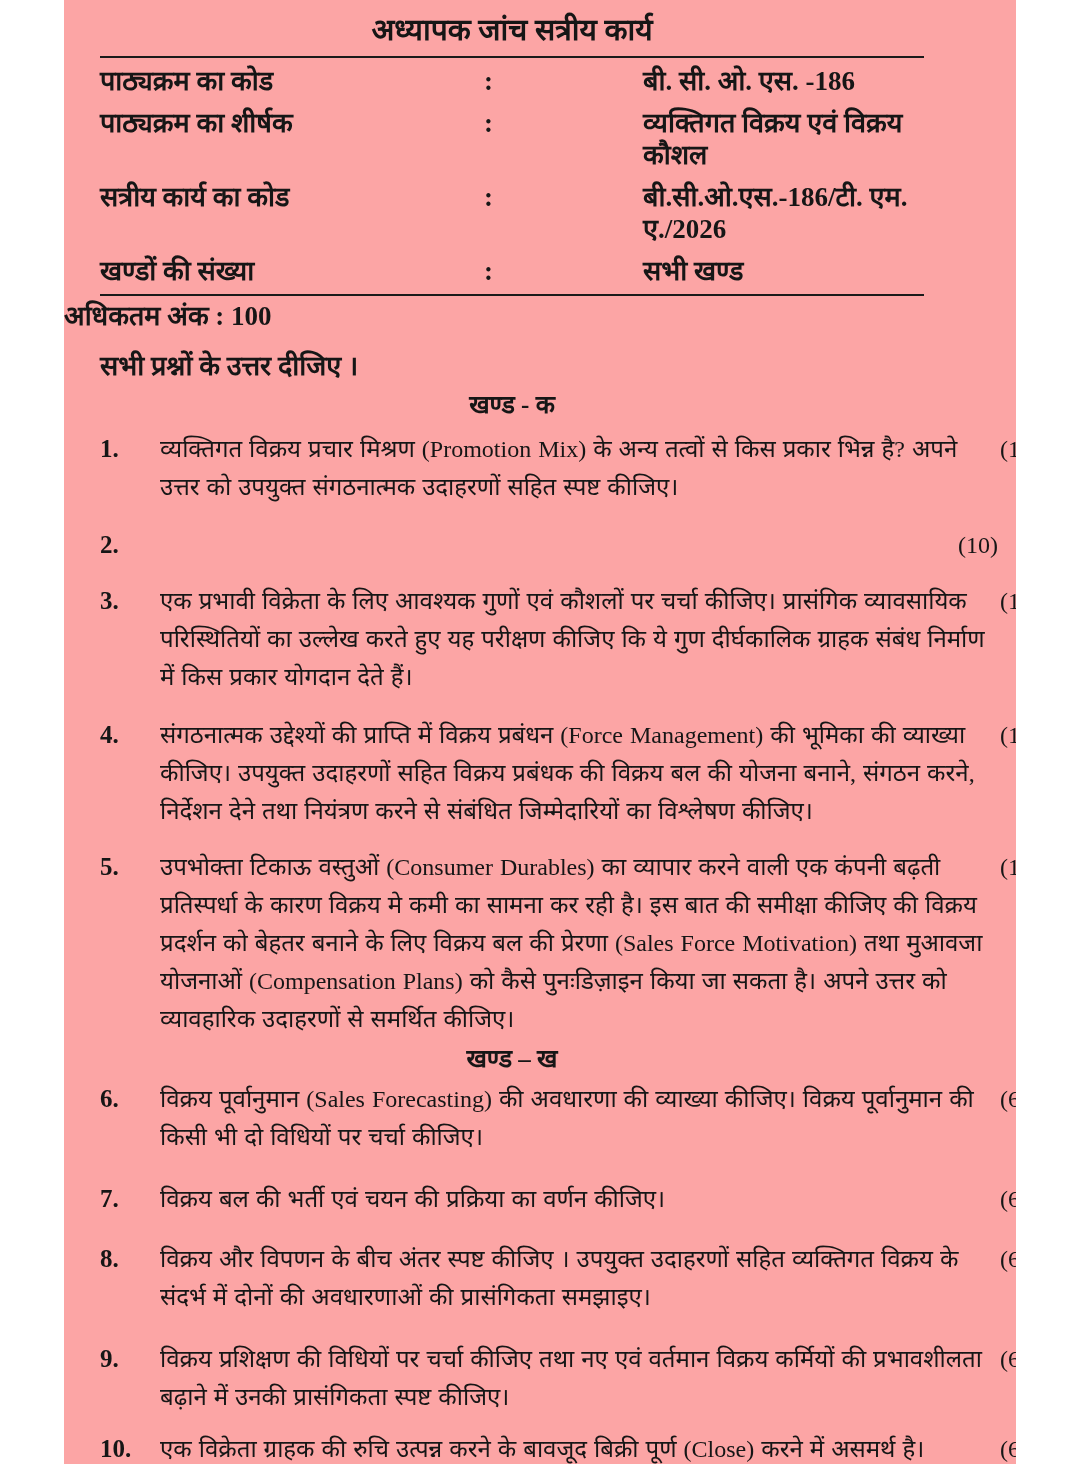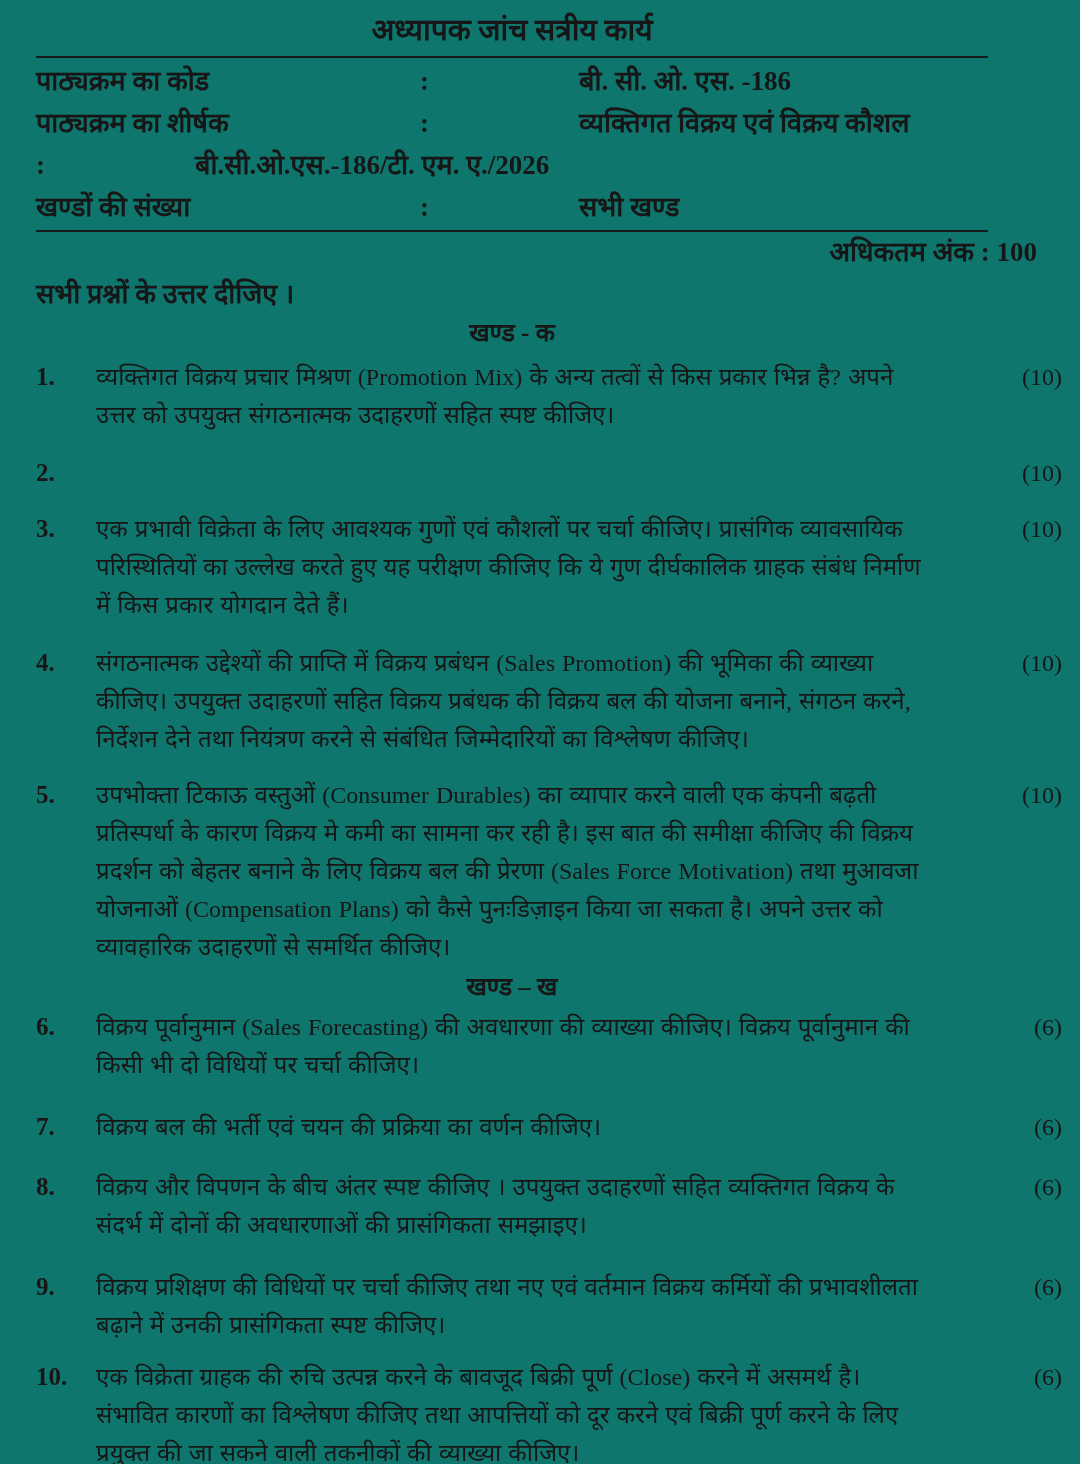"अध्यापक जांच सत्रीय कार्य" .page { background: #0f766e -> #fca5a5; width: 1080px -> 952px }
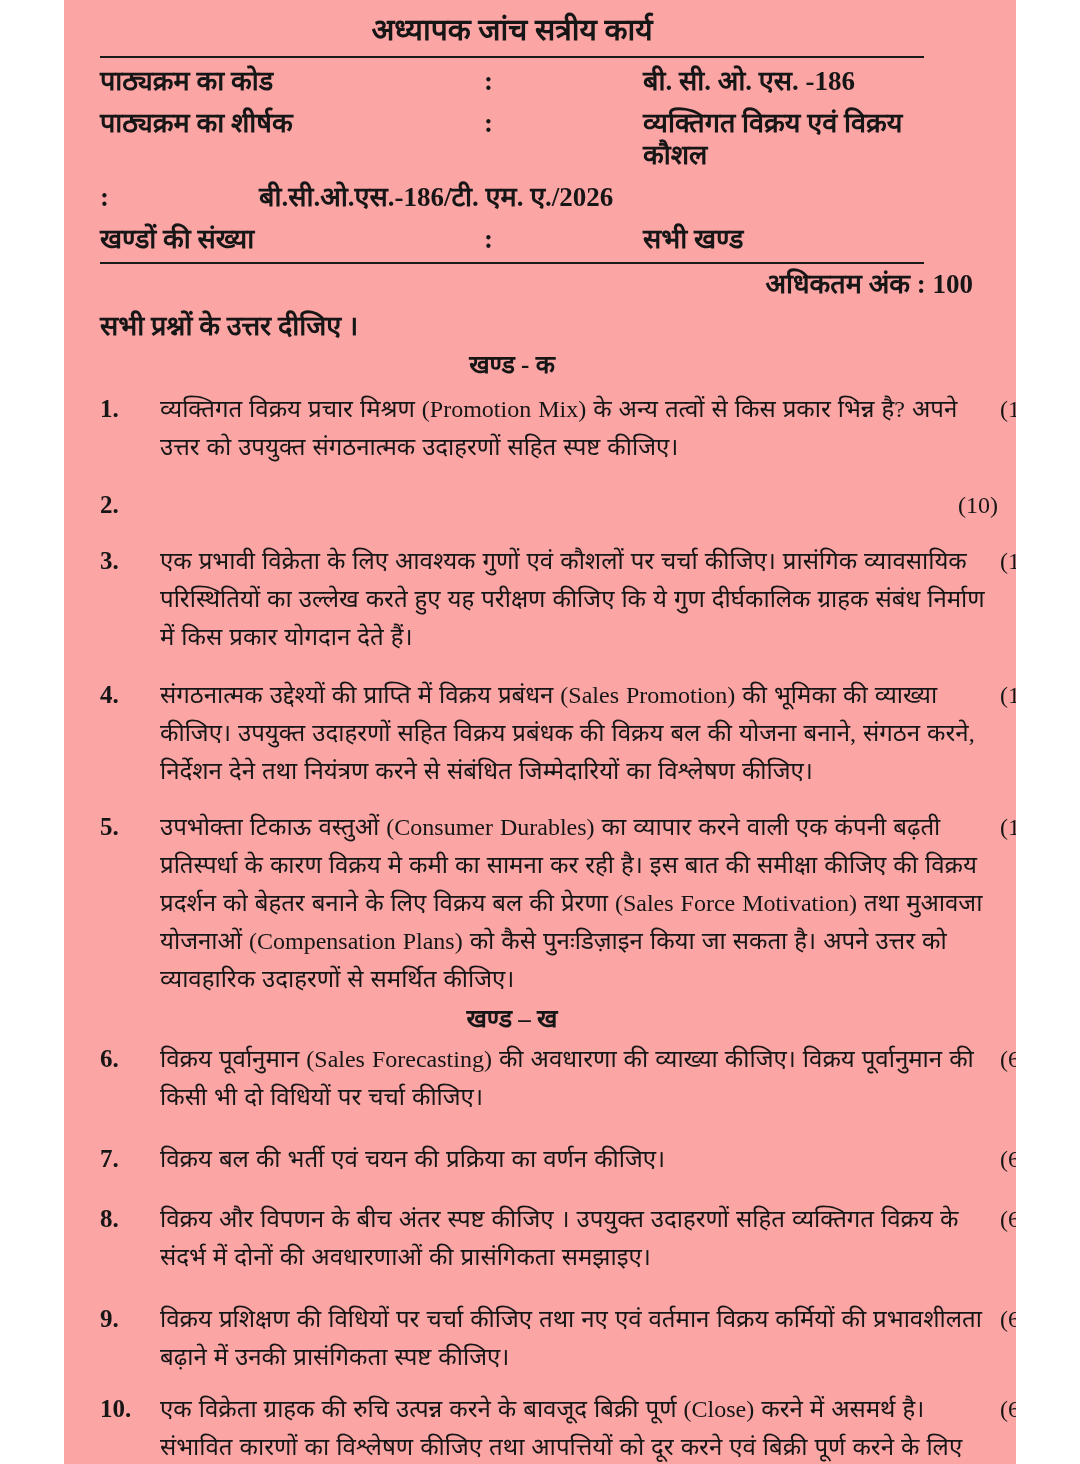"सत्रीय कार्य का कोड" span.info-label { html: none -> <span>सत्रीय कार्य का कोड</span> }
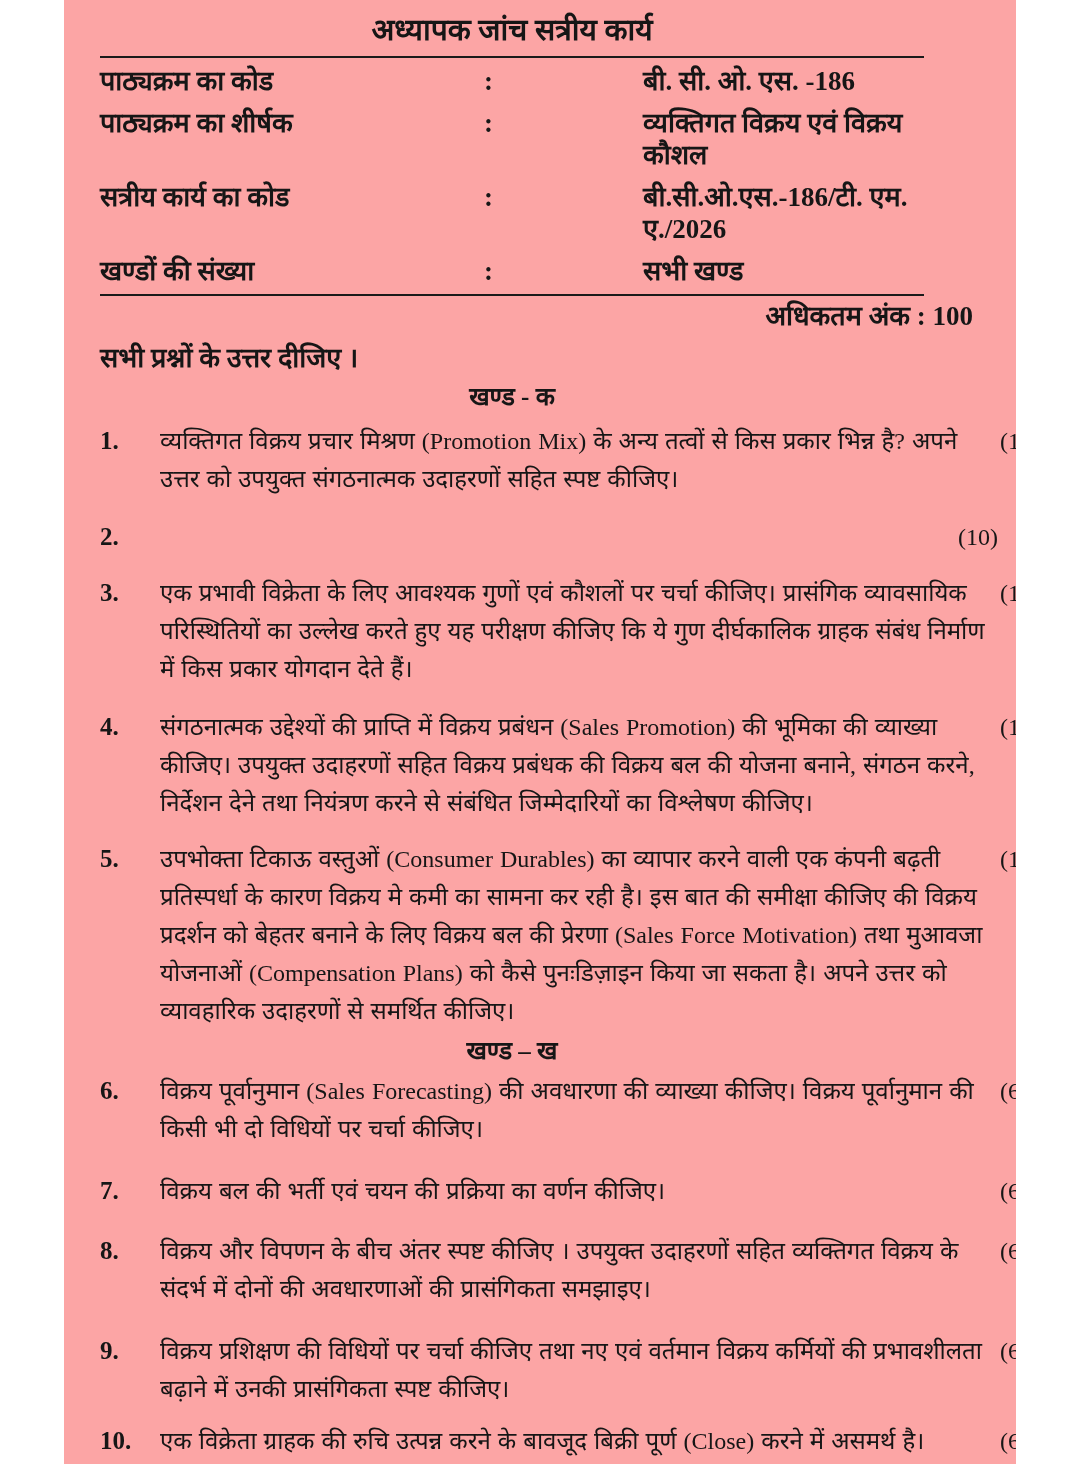"अधिकतम अंक : 100" .max-marks { text-align: right -> left }
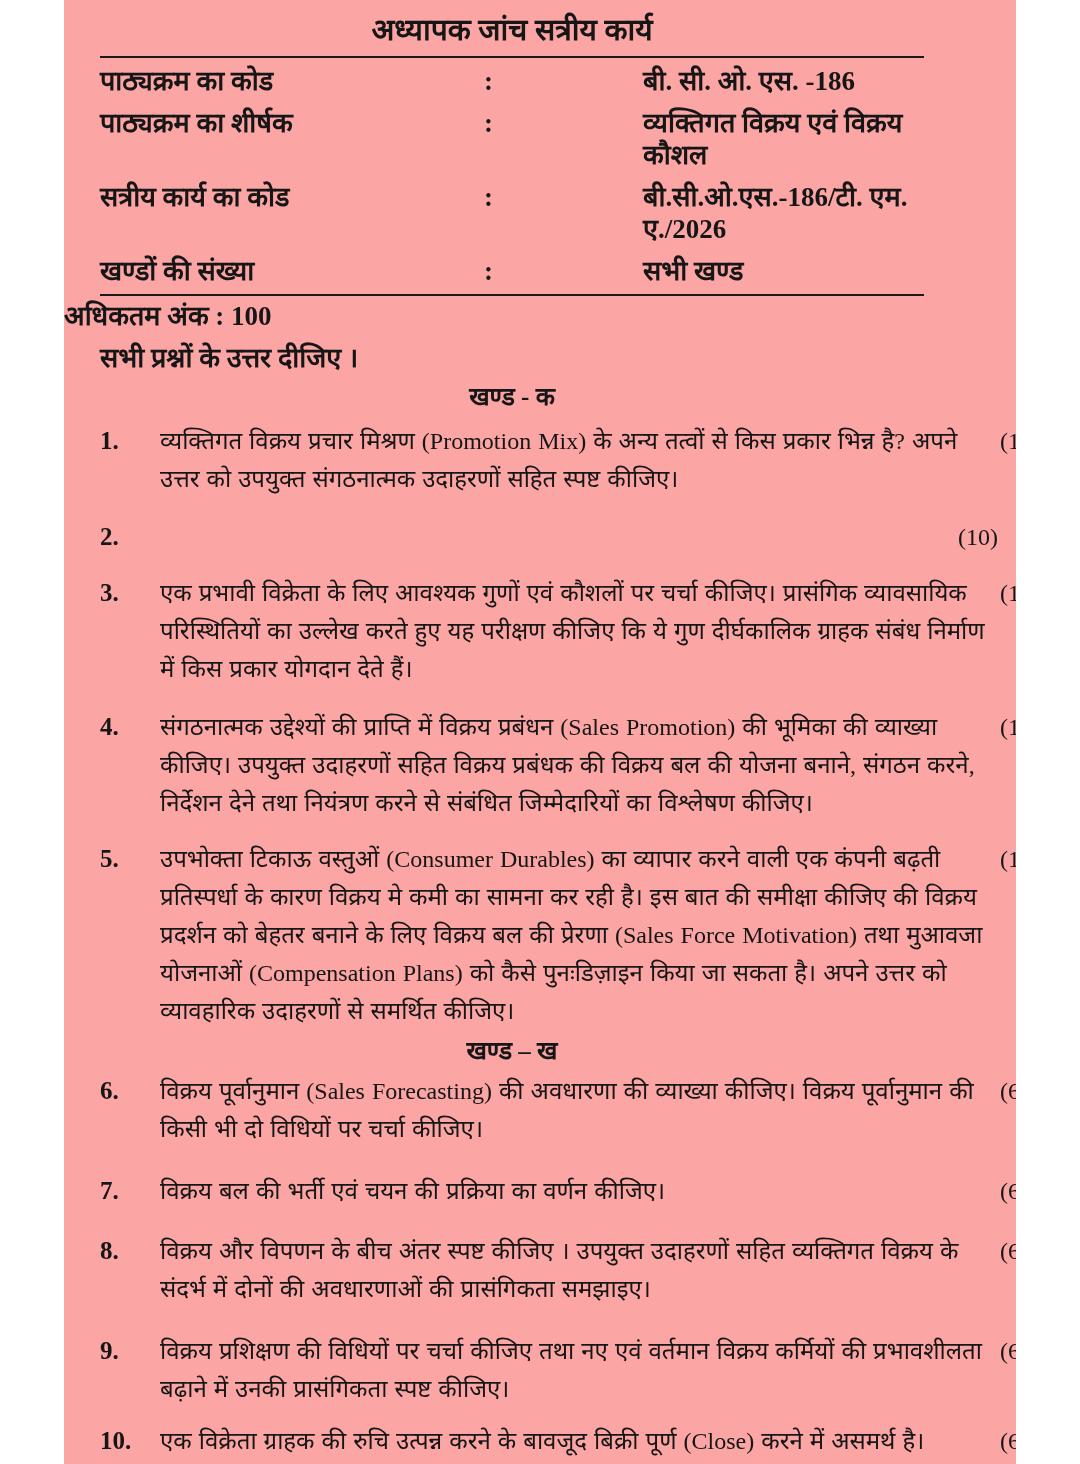"सभी प्रश्नों के उत्तर दीजिए" .instruction { margin: 10px 92px 0 36px -> 18px 92px 0 36px }
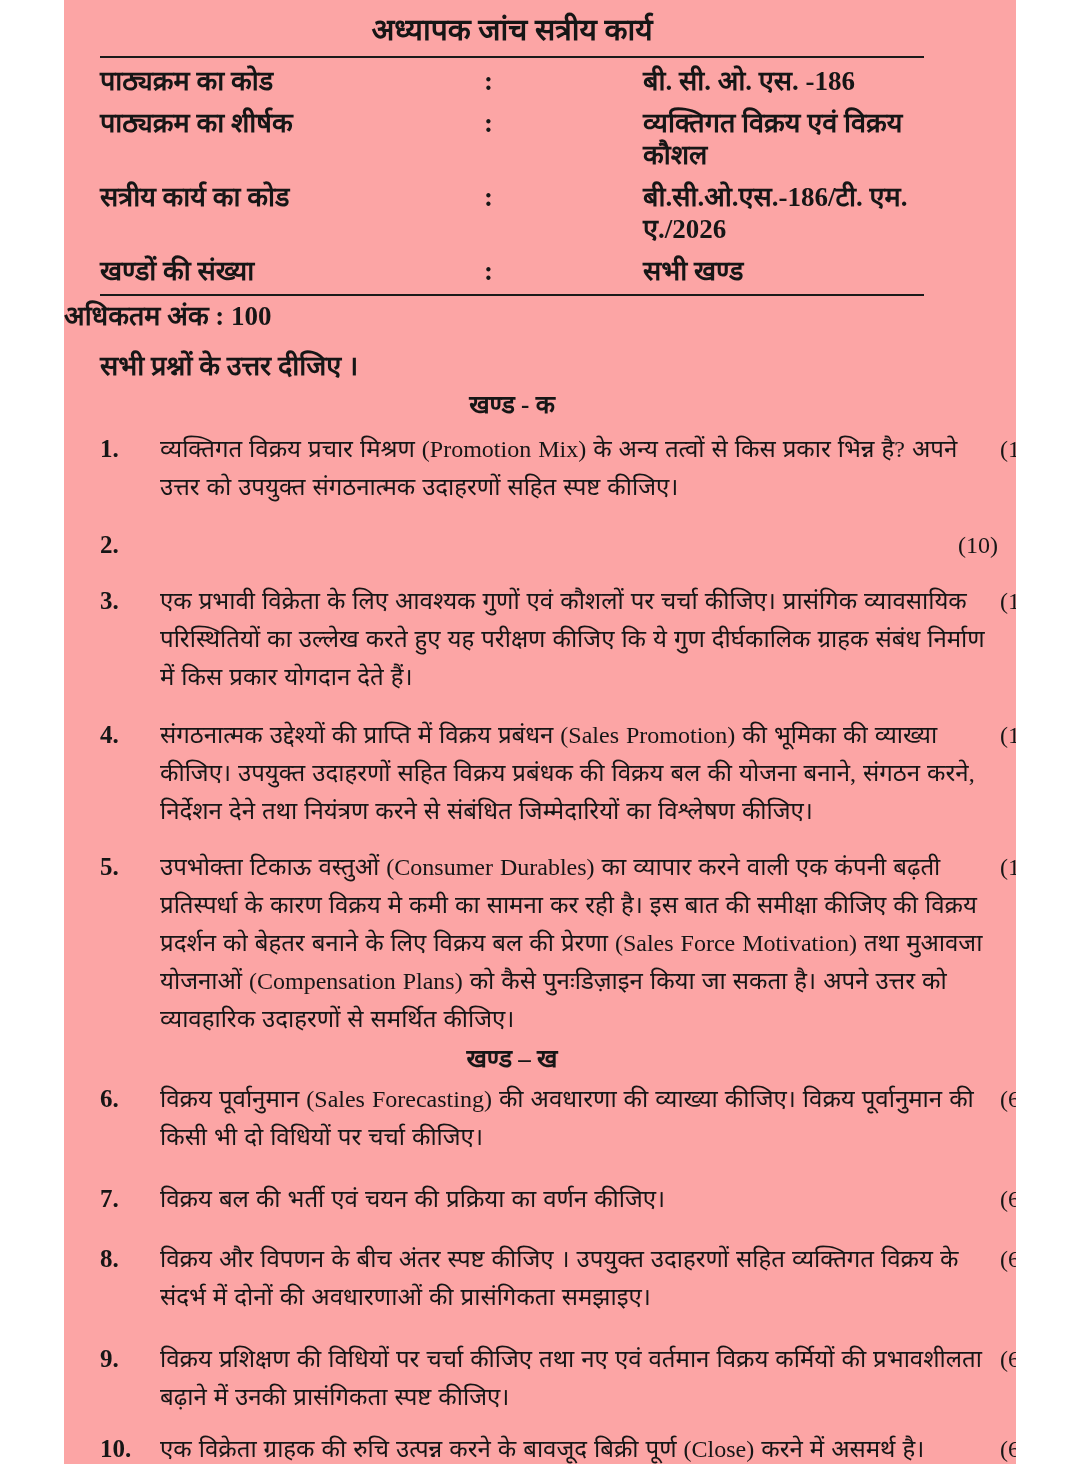"संगठनात्मक उद्देश्यों की प्राप्ति में" span.q-text { text: Sales Promotion -> Force Management }
